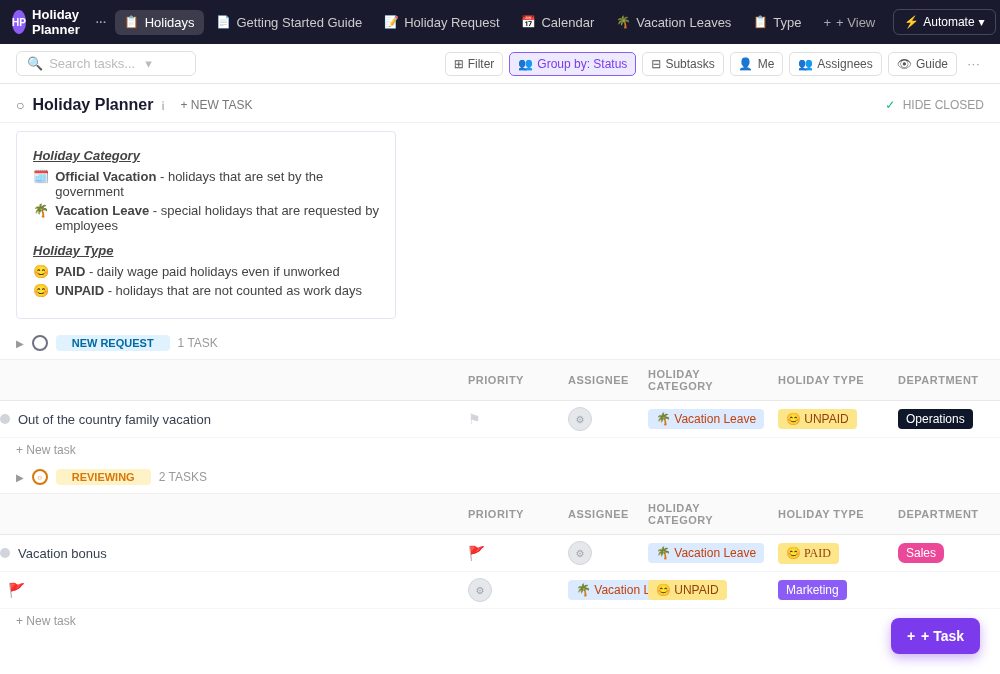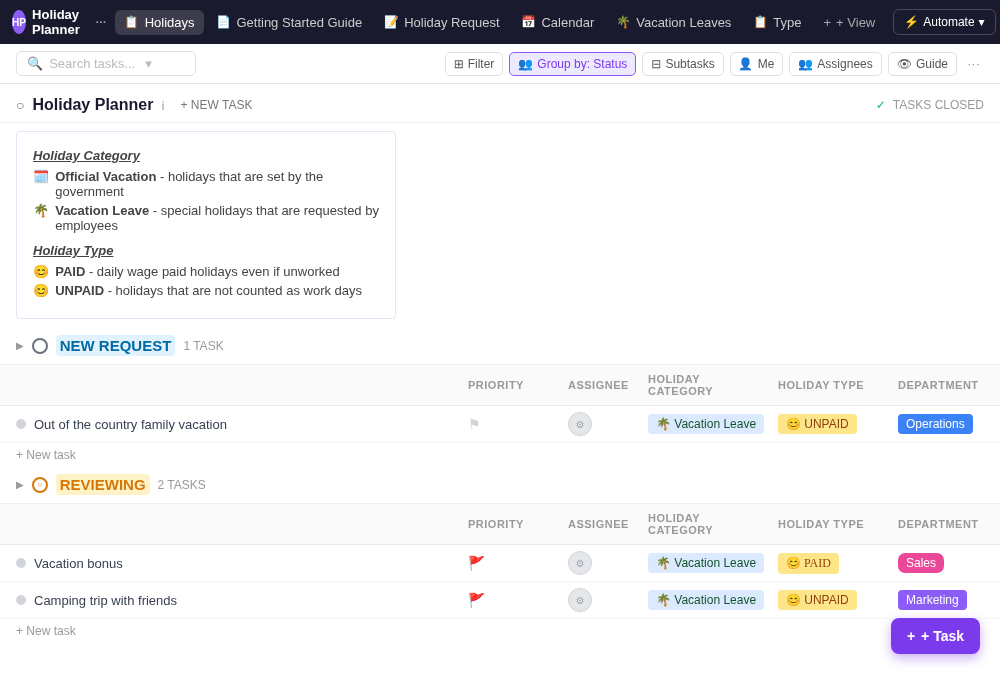"TASKS CLOSED" span { text: TASKS -> HIDE }
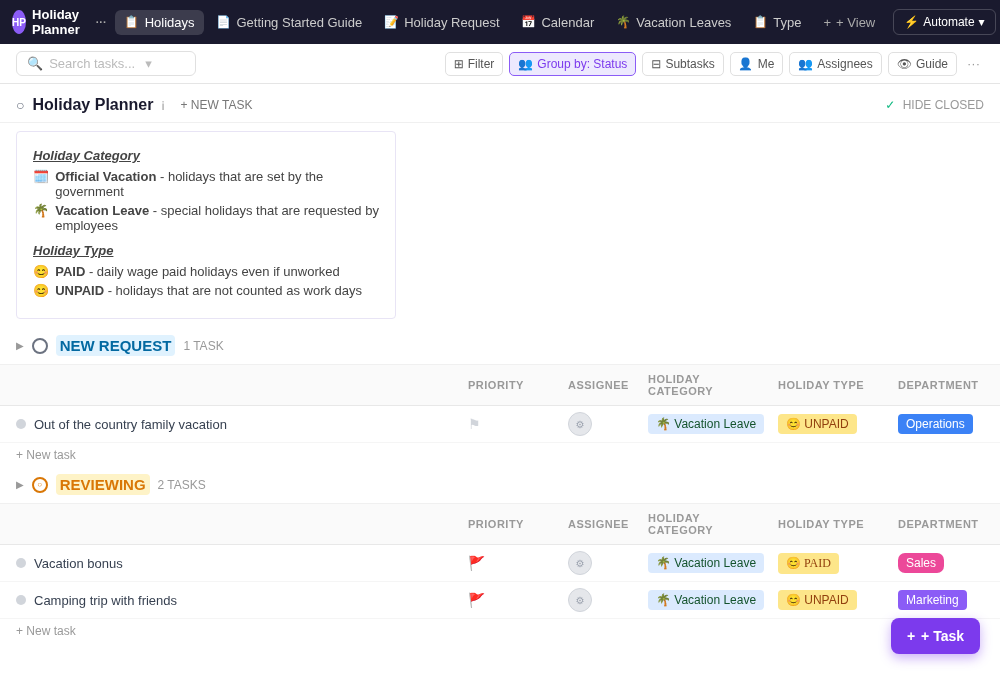"NEW REQUEST" .group-badge { font-size: 15px -> 11px; padding: 2px 4px -> 2px 16px }
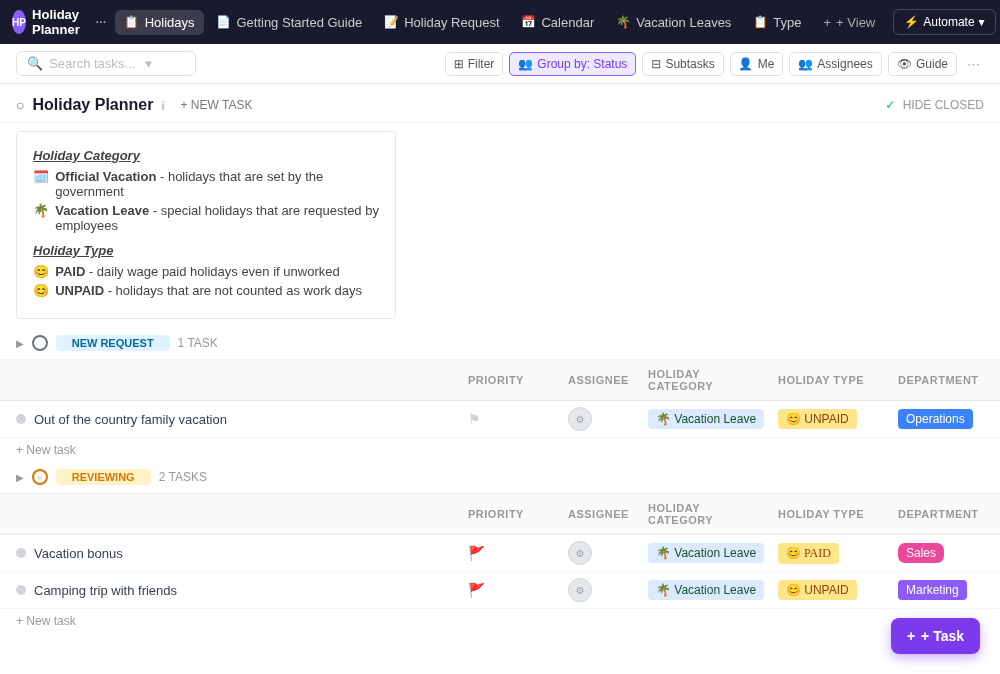"Out of the country family" .task-name-cell { padding: 4px 16px -> 4px 0 }
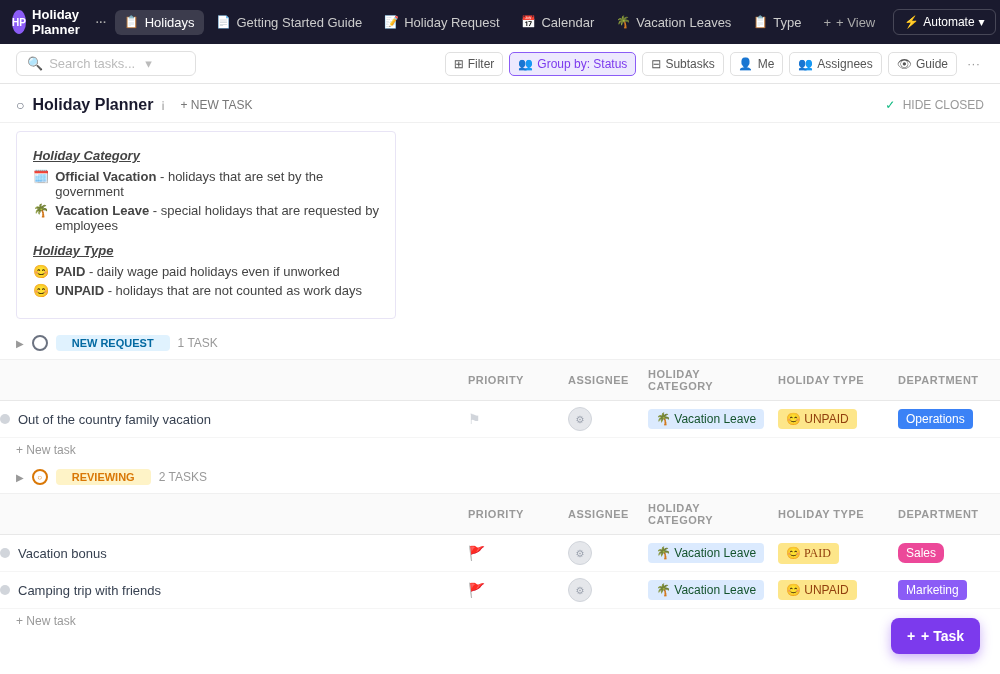"🌴 Vacation Leave" .tag-vacation { color: #14532d -> #c2410c }
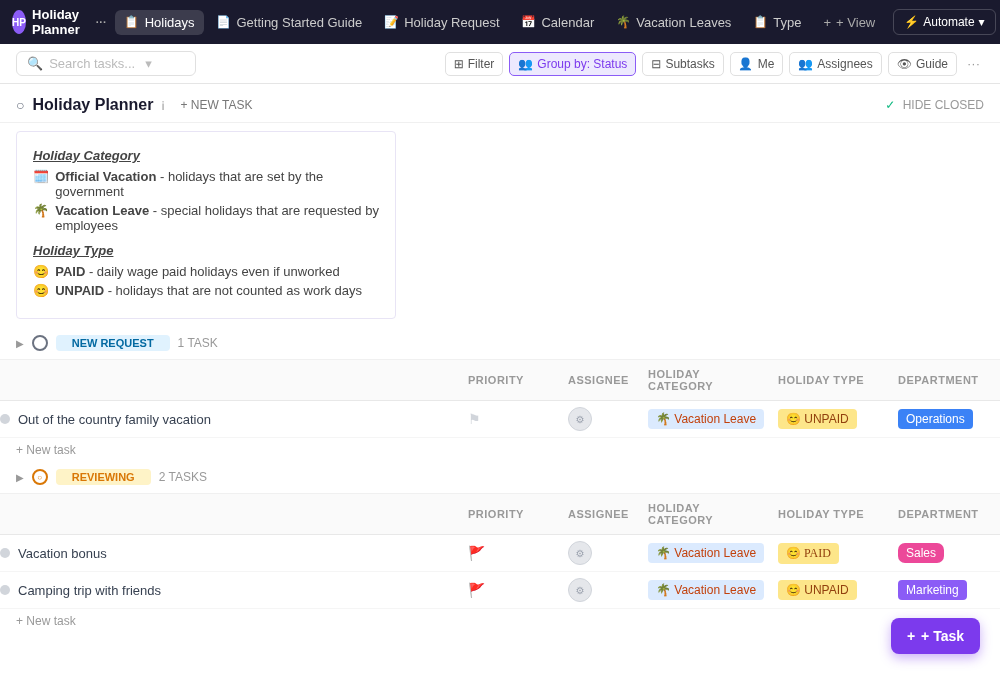"Operations" .tag-operations { background: #3b82f6 -> #0f172a }
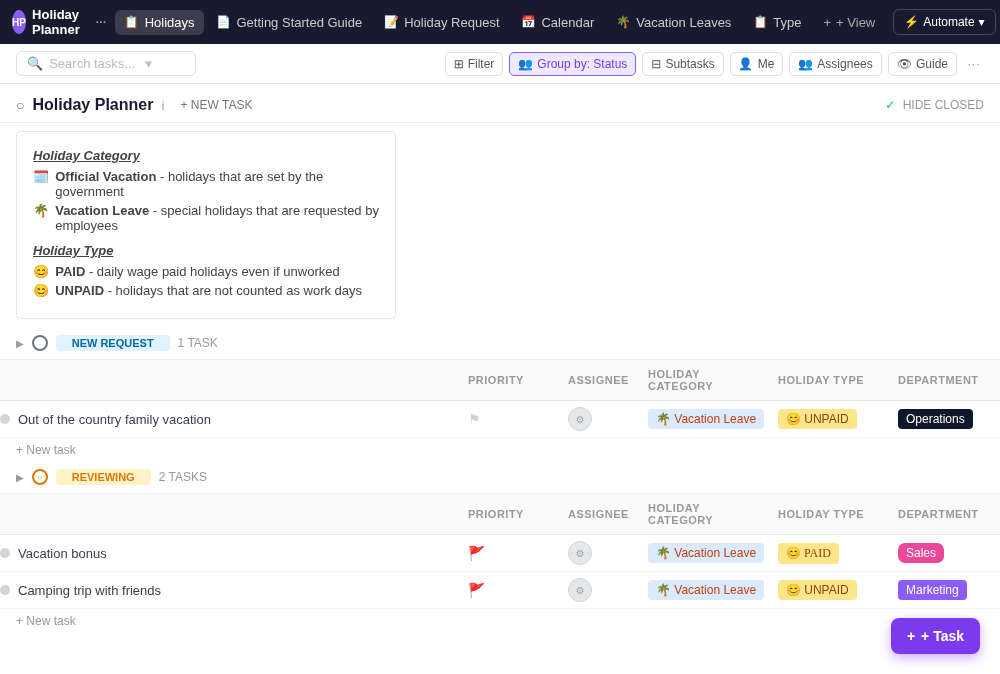"Camping trip with friends" div.task-name-cell { html: <div> <div></div> <span>Camping trip with friends</span> </div> -> none }
